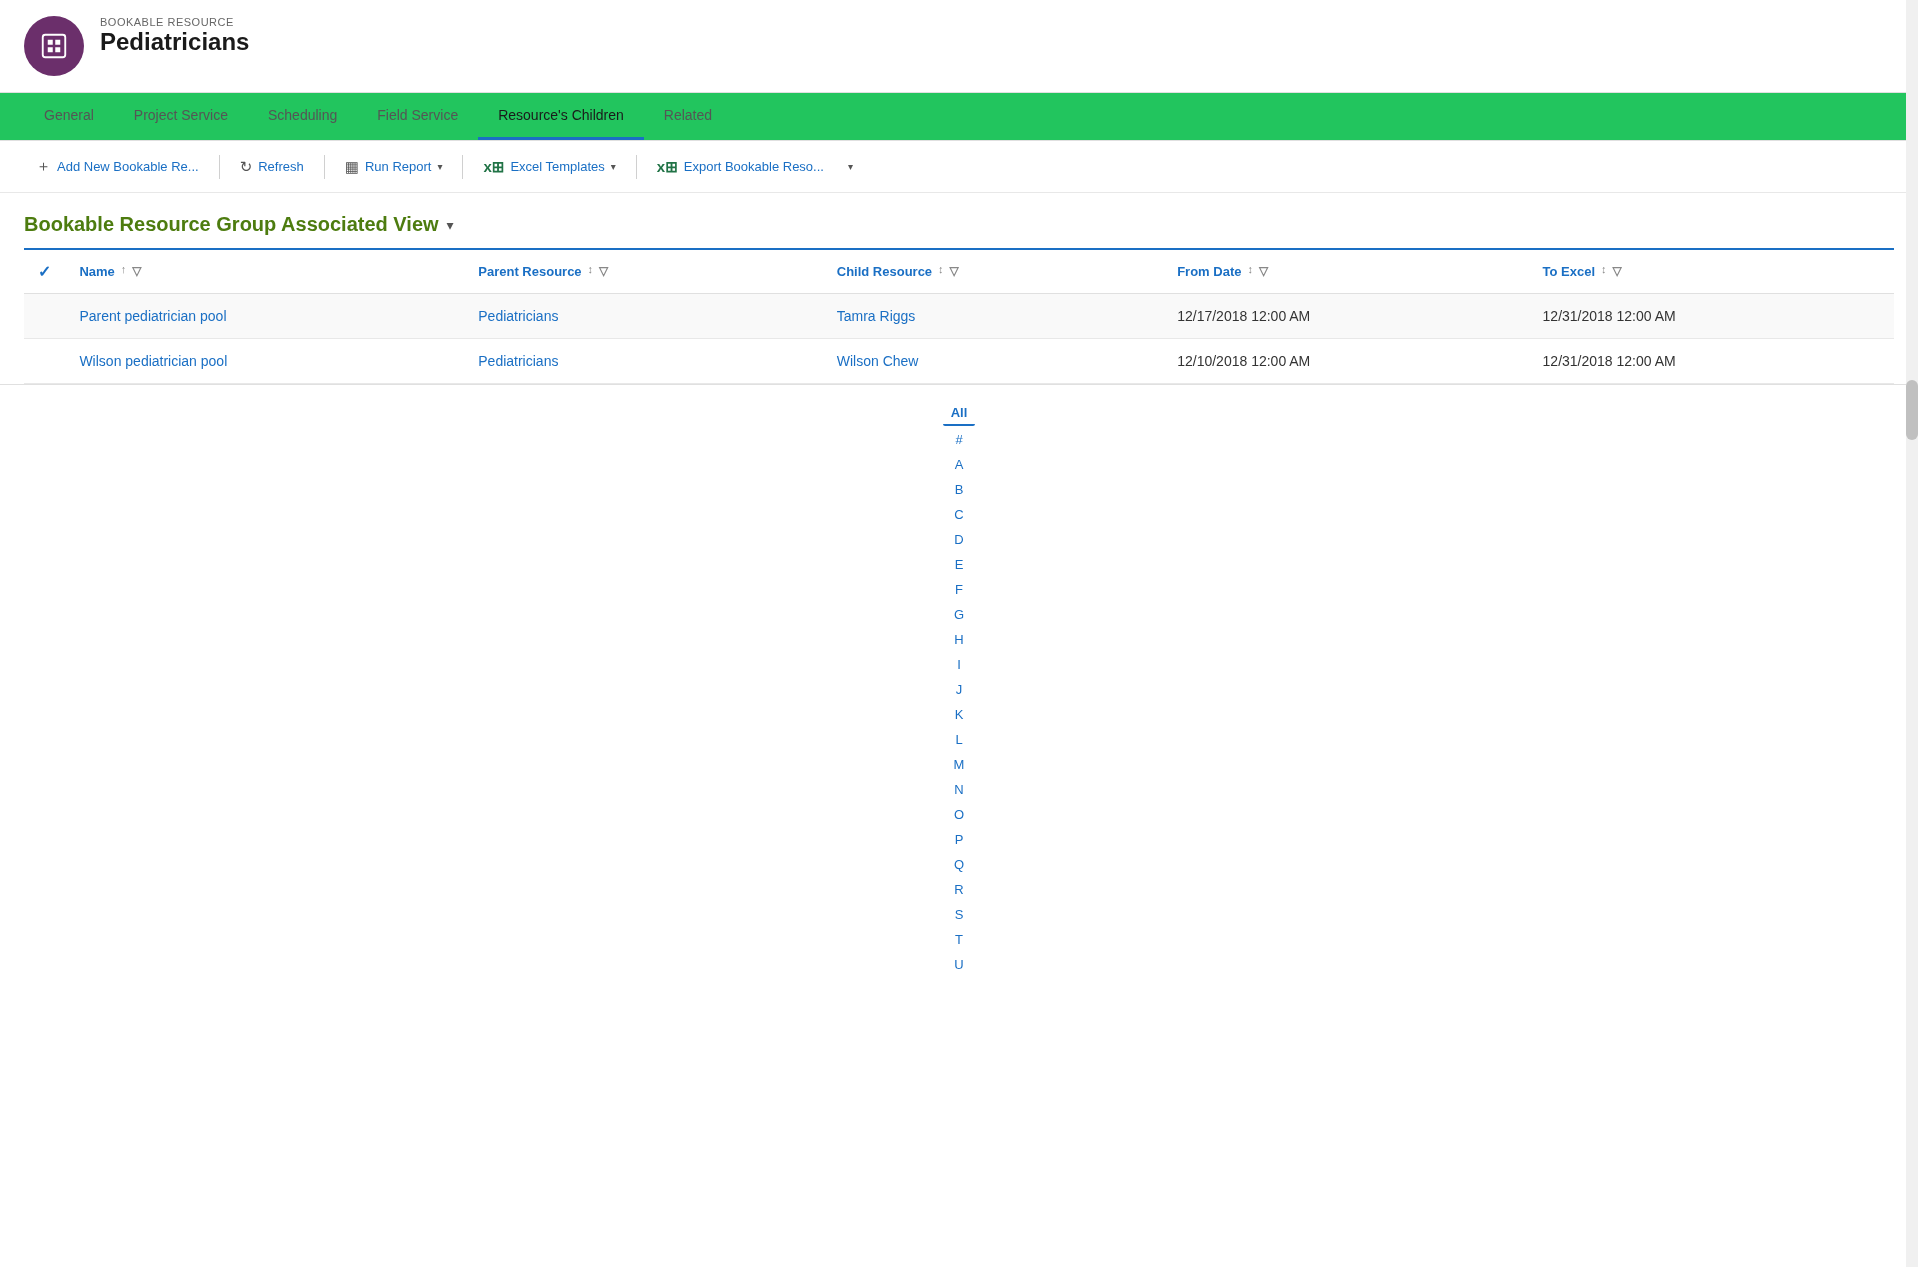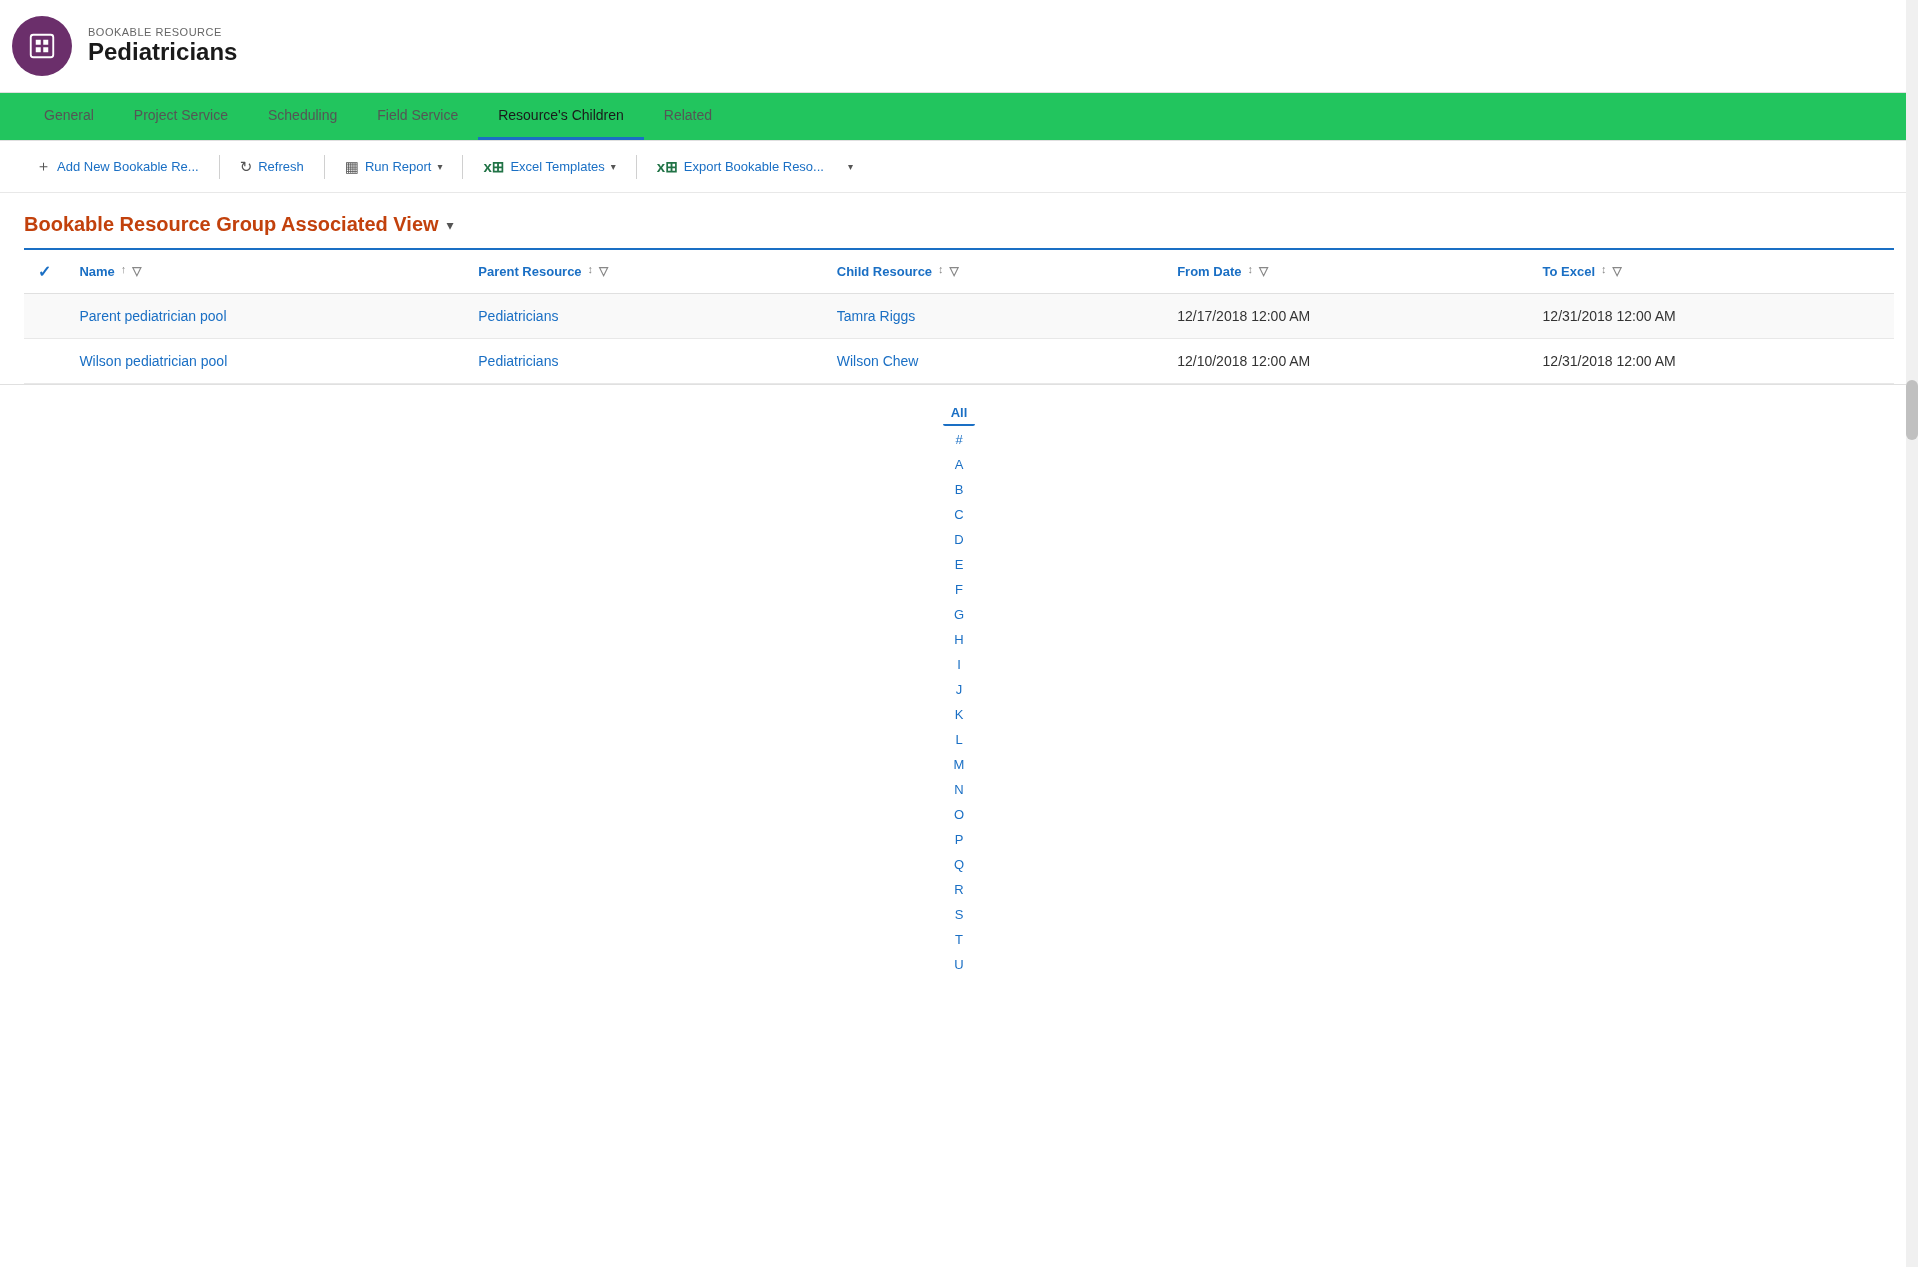"BOOKABLE RESOURCE" .app-header { align-items: center -> flex-start; padding: 16px 12px -> 16px 24px }
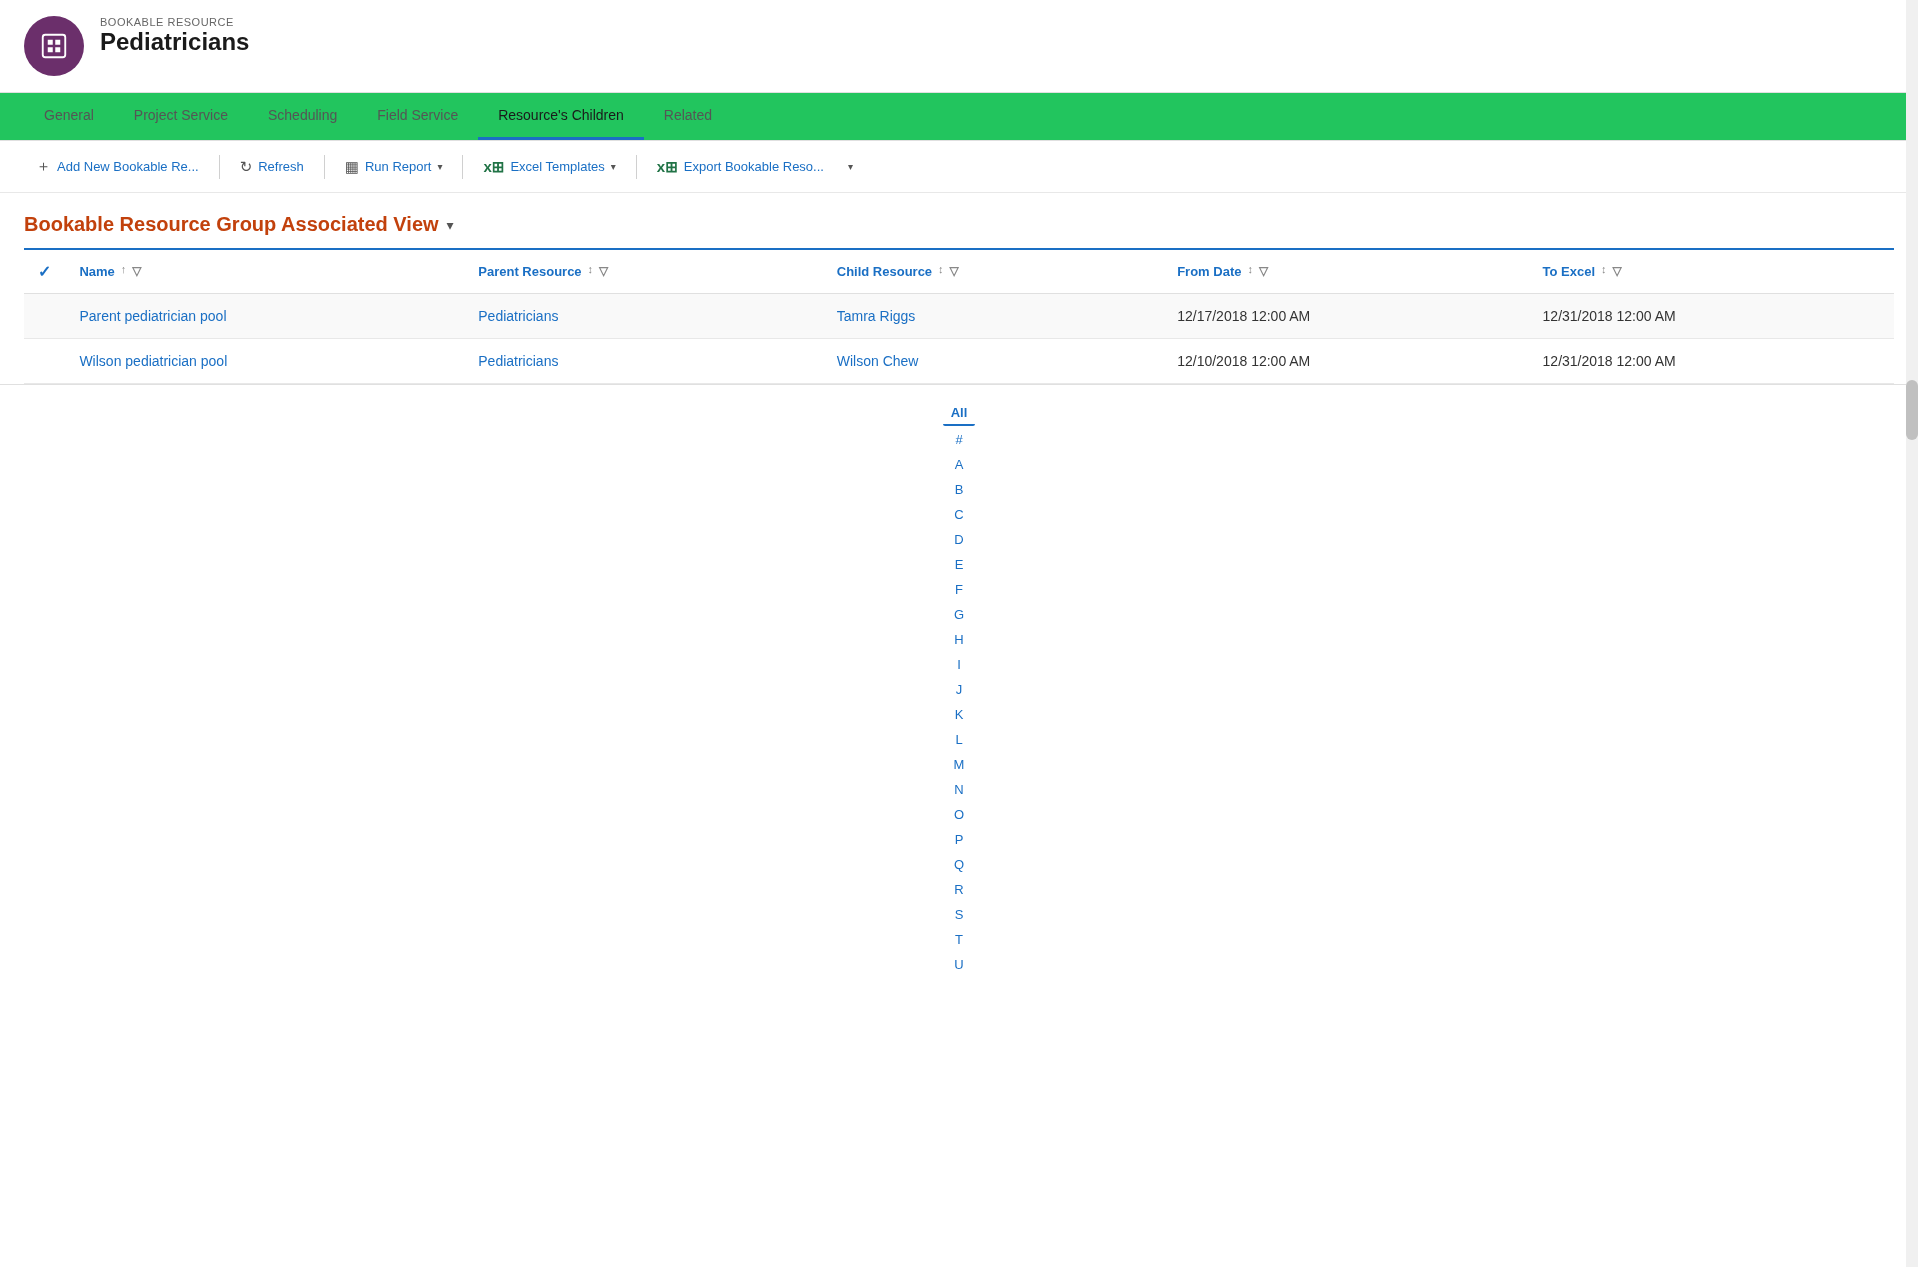"Bookable Resource Group Associated View" .view-title { color: #c2410c -> #4d7c0f }
